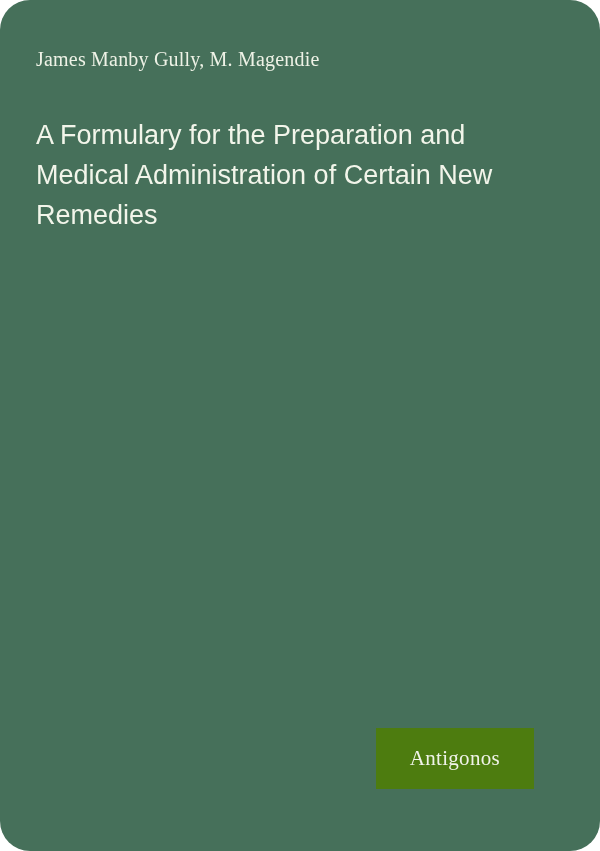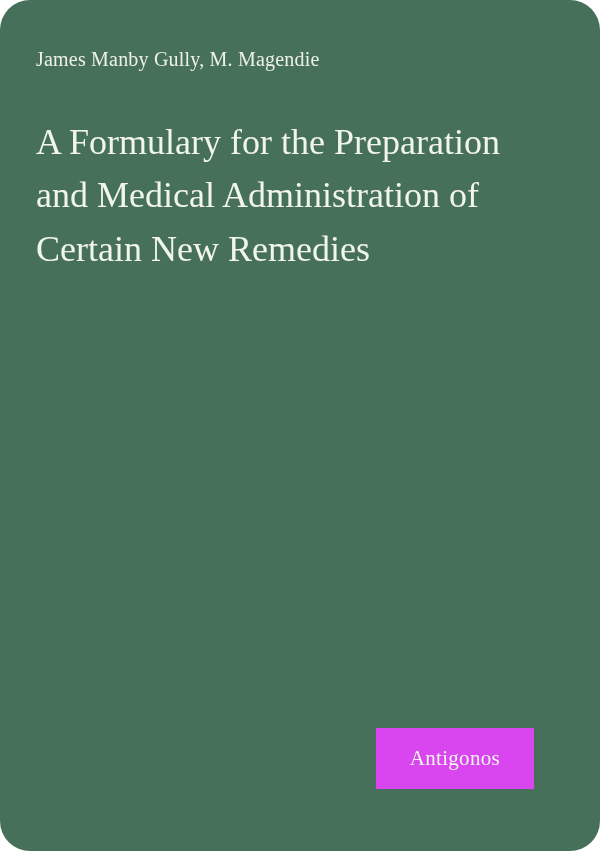"A Formulary for the Preparation" .title { font-family: Liberation Serif, serif -> Liberation Sans, sans-serif; font-size: 36px -> 27px }
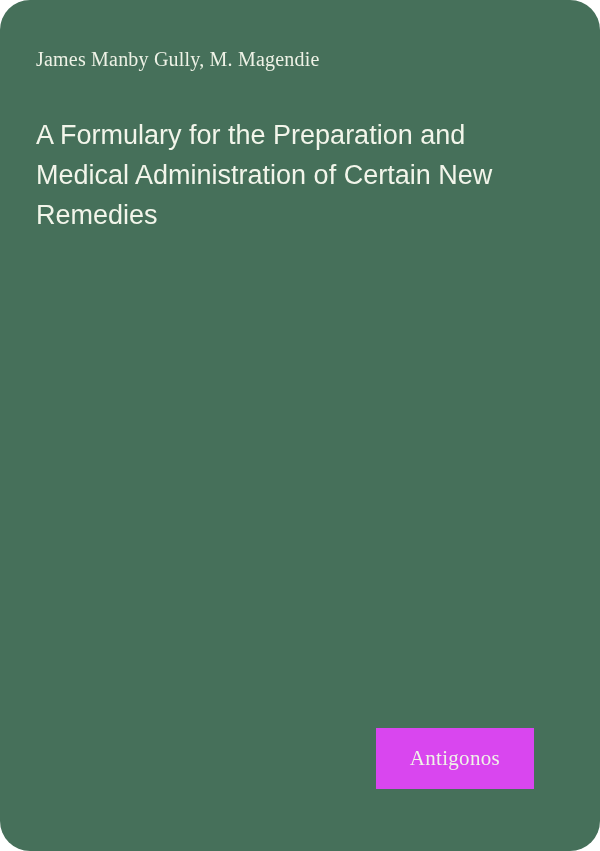"Antigonos" .publisher-badge { background: #d946ef -> #4d7c0f }
